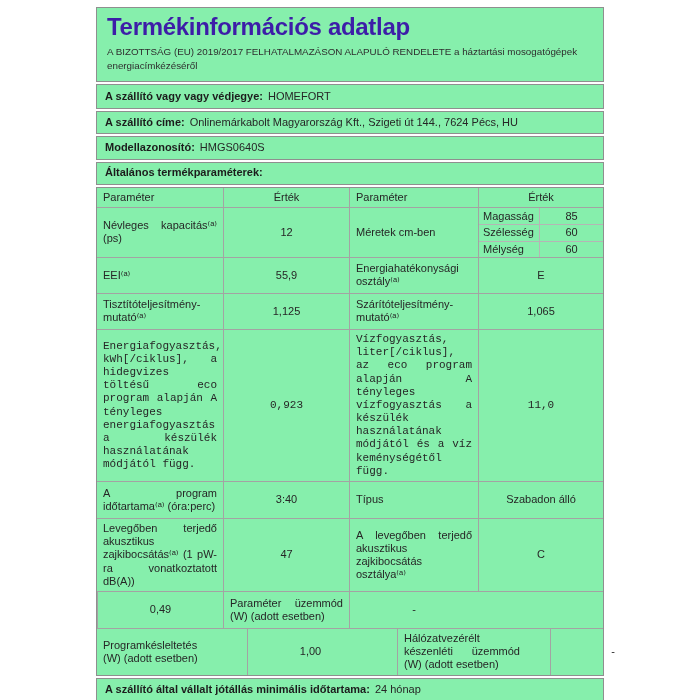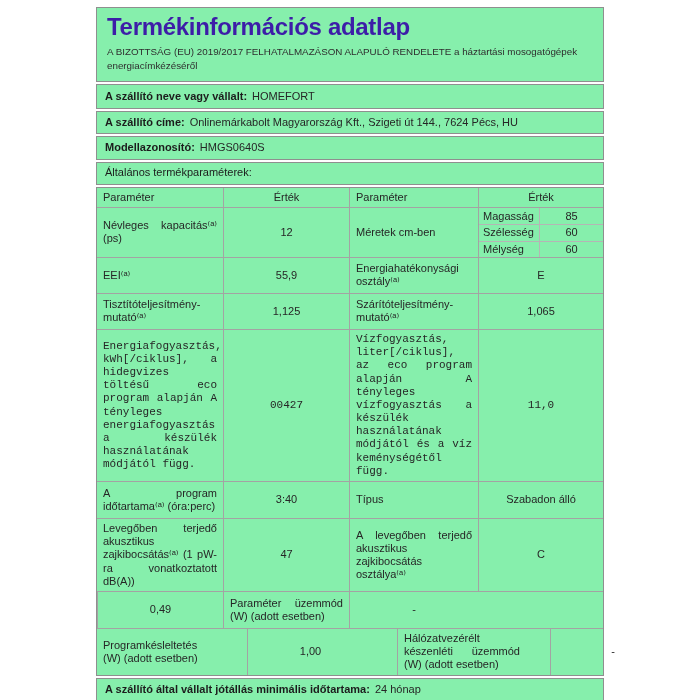"A szállító neve vagy vállalt:" span.lbl { text: neve vagy vállalt -> vagy vagy védjegye }
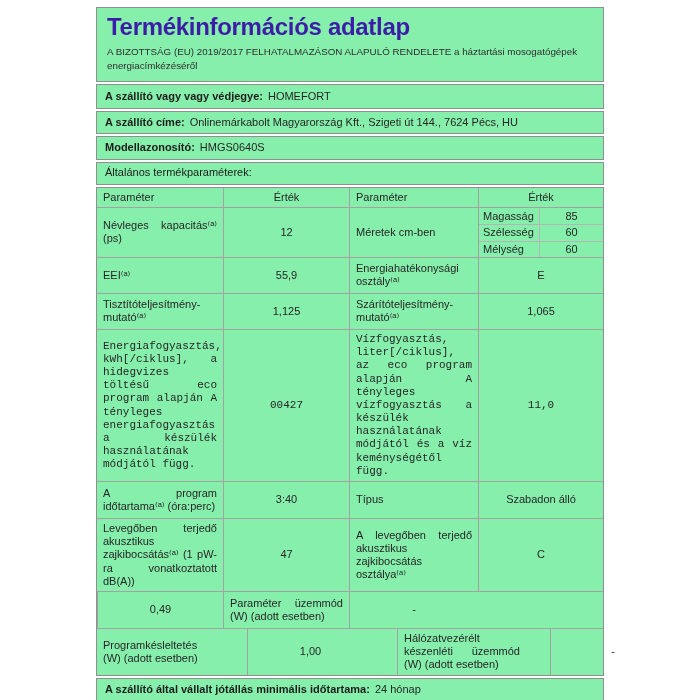"Általános termékparaméterek:" .section-title { font-weight: normal -> bold }
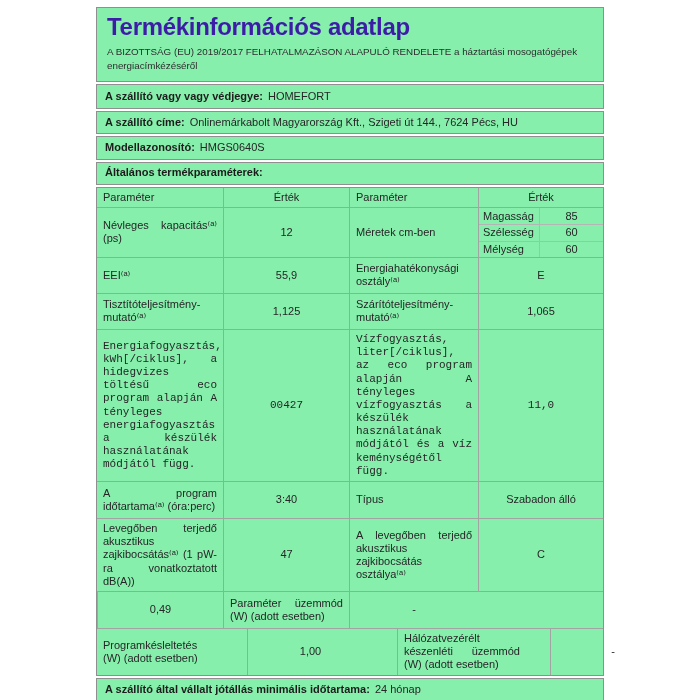"00427" div.cell { text: 00427 -> 0,923 }
